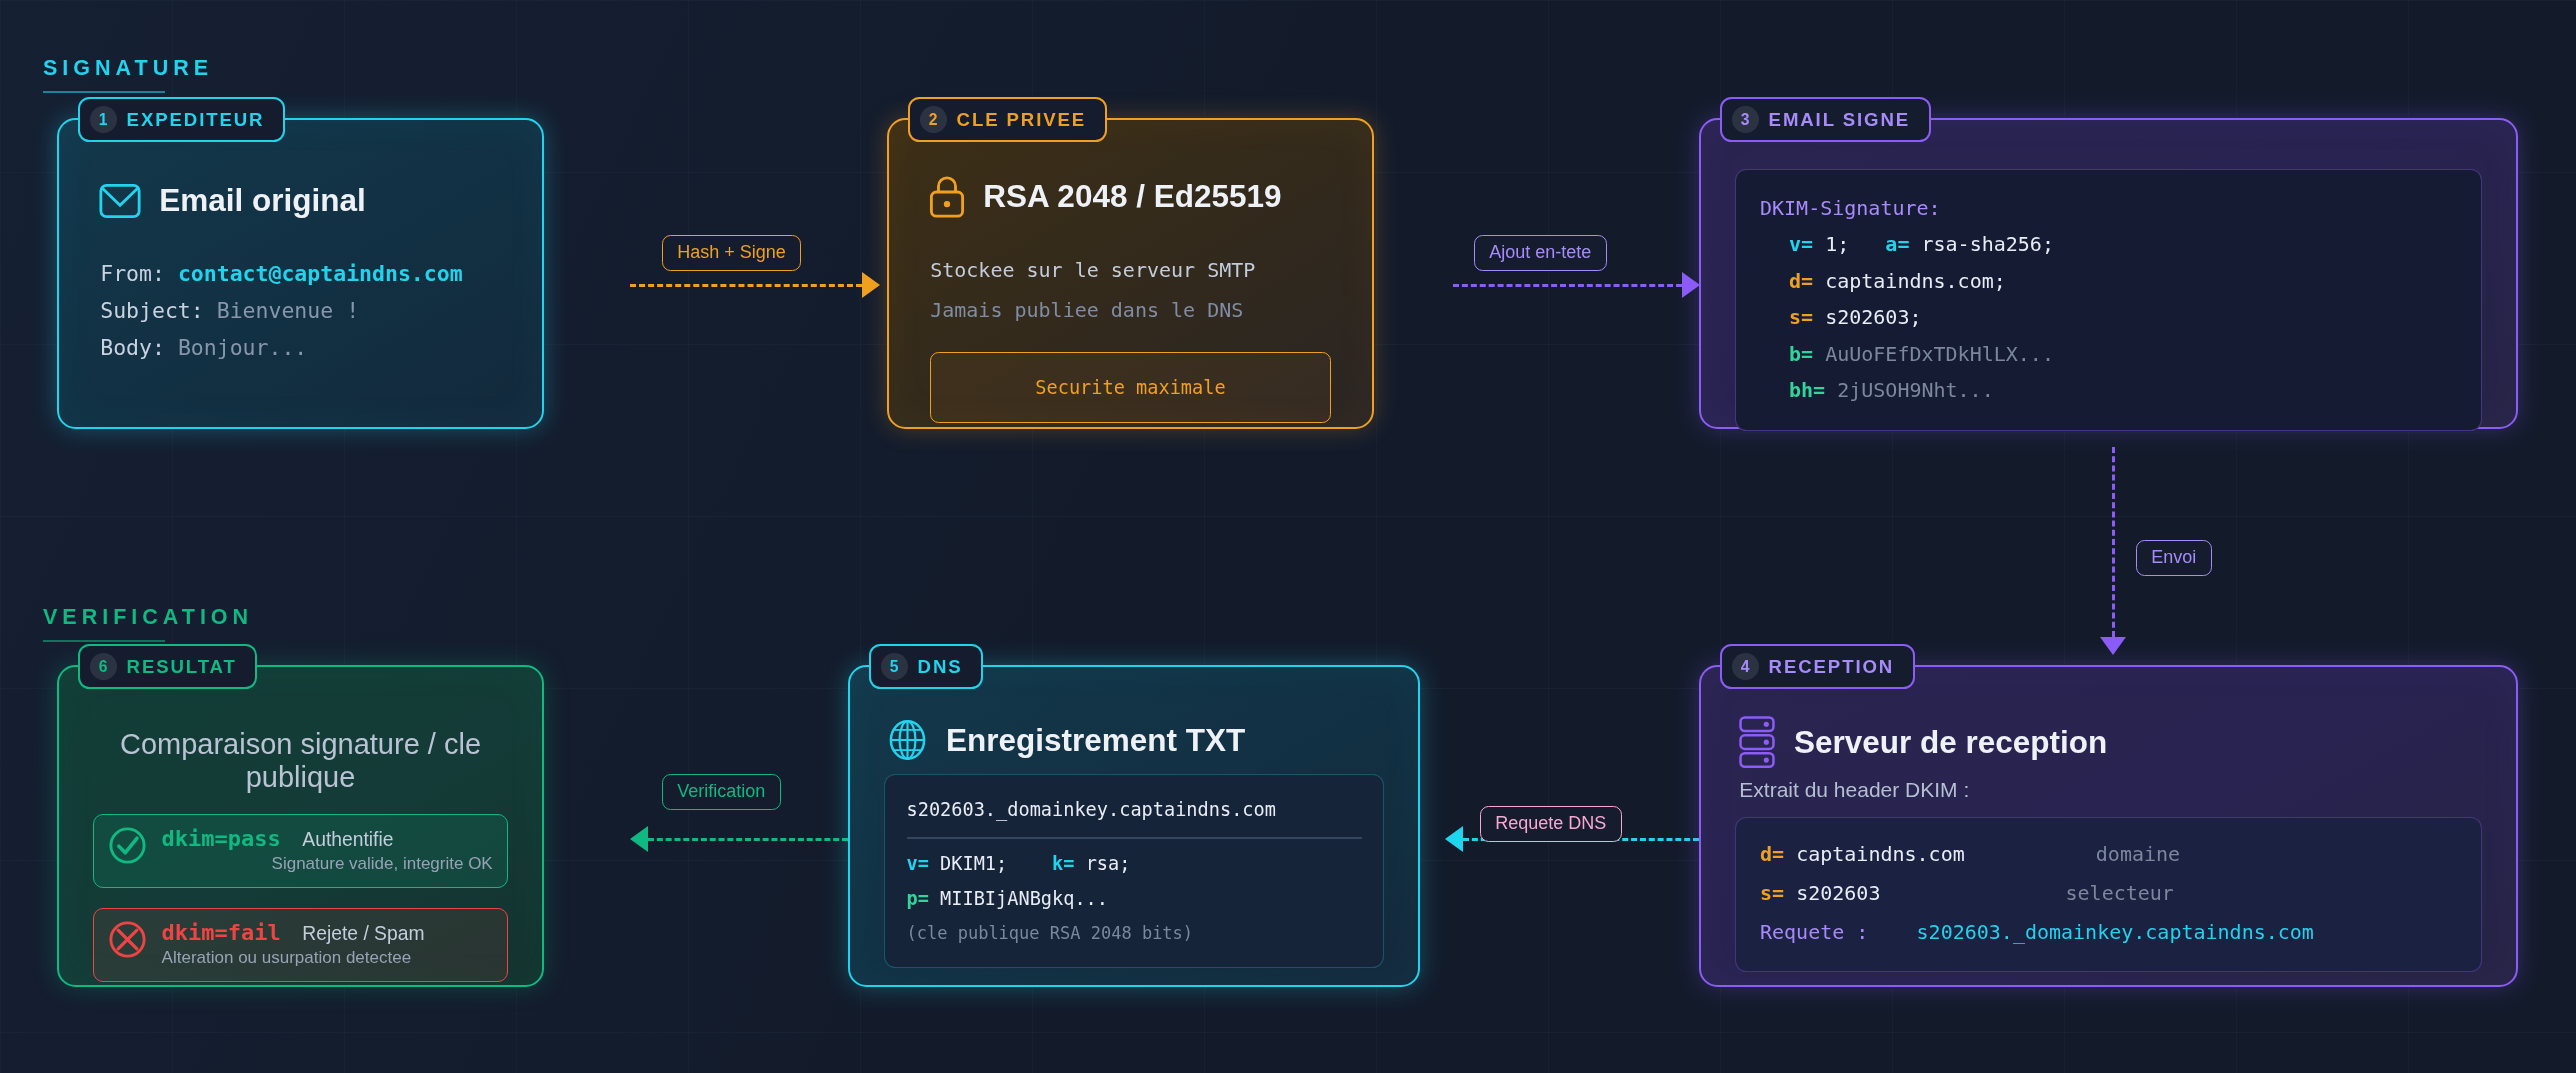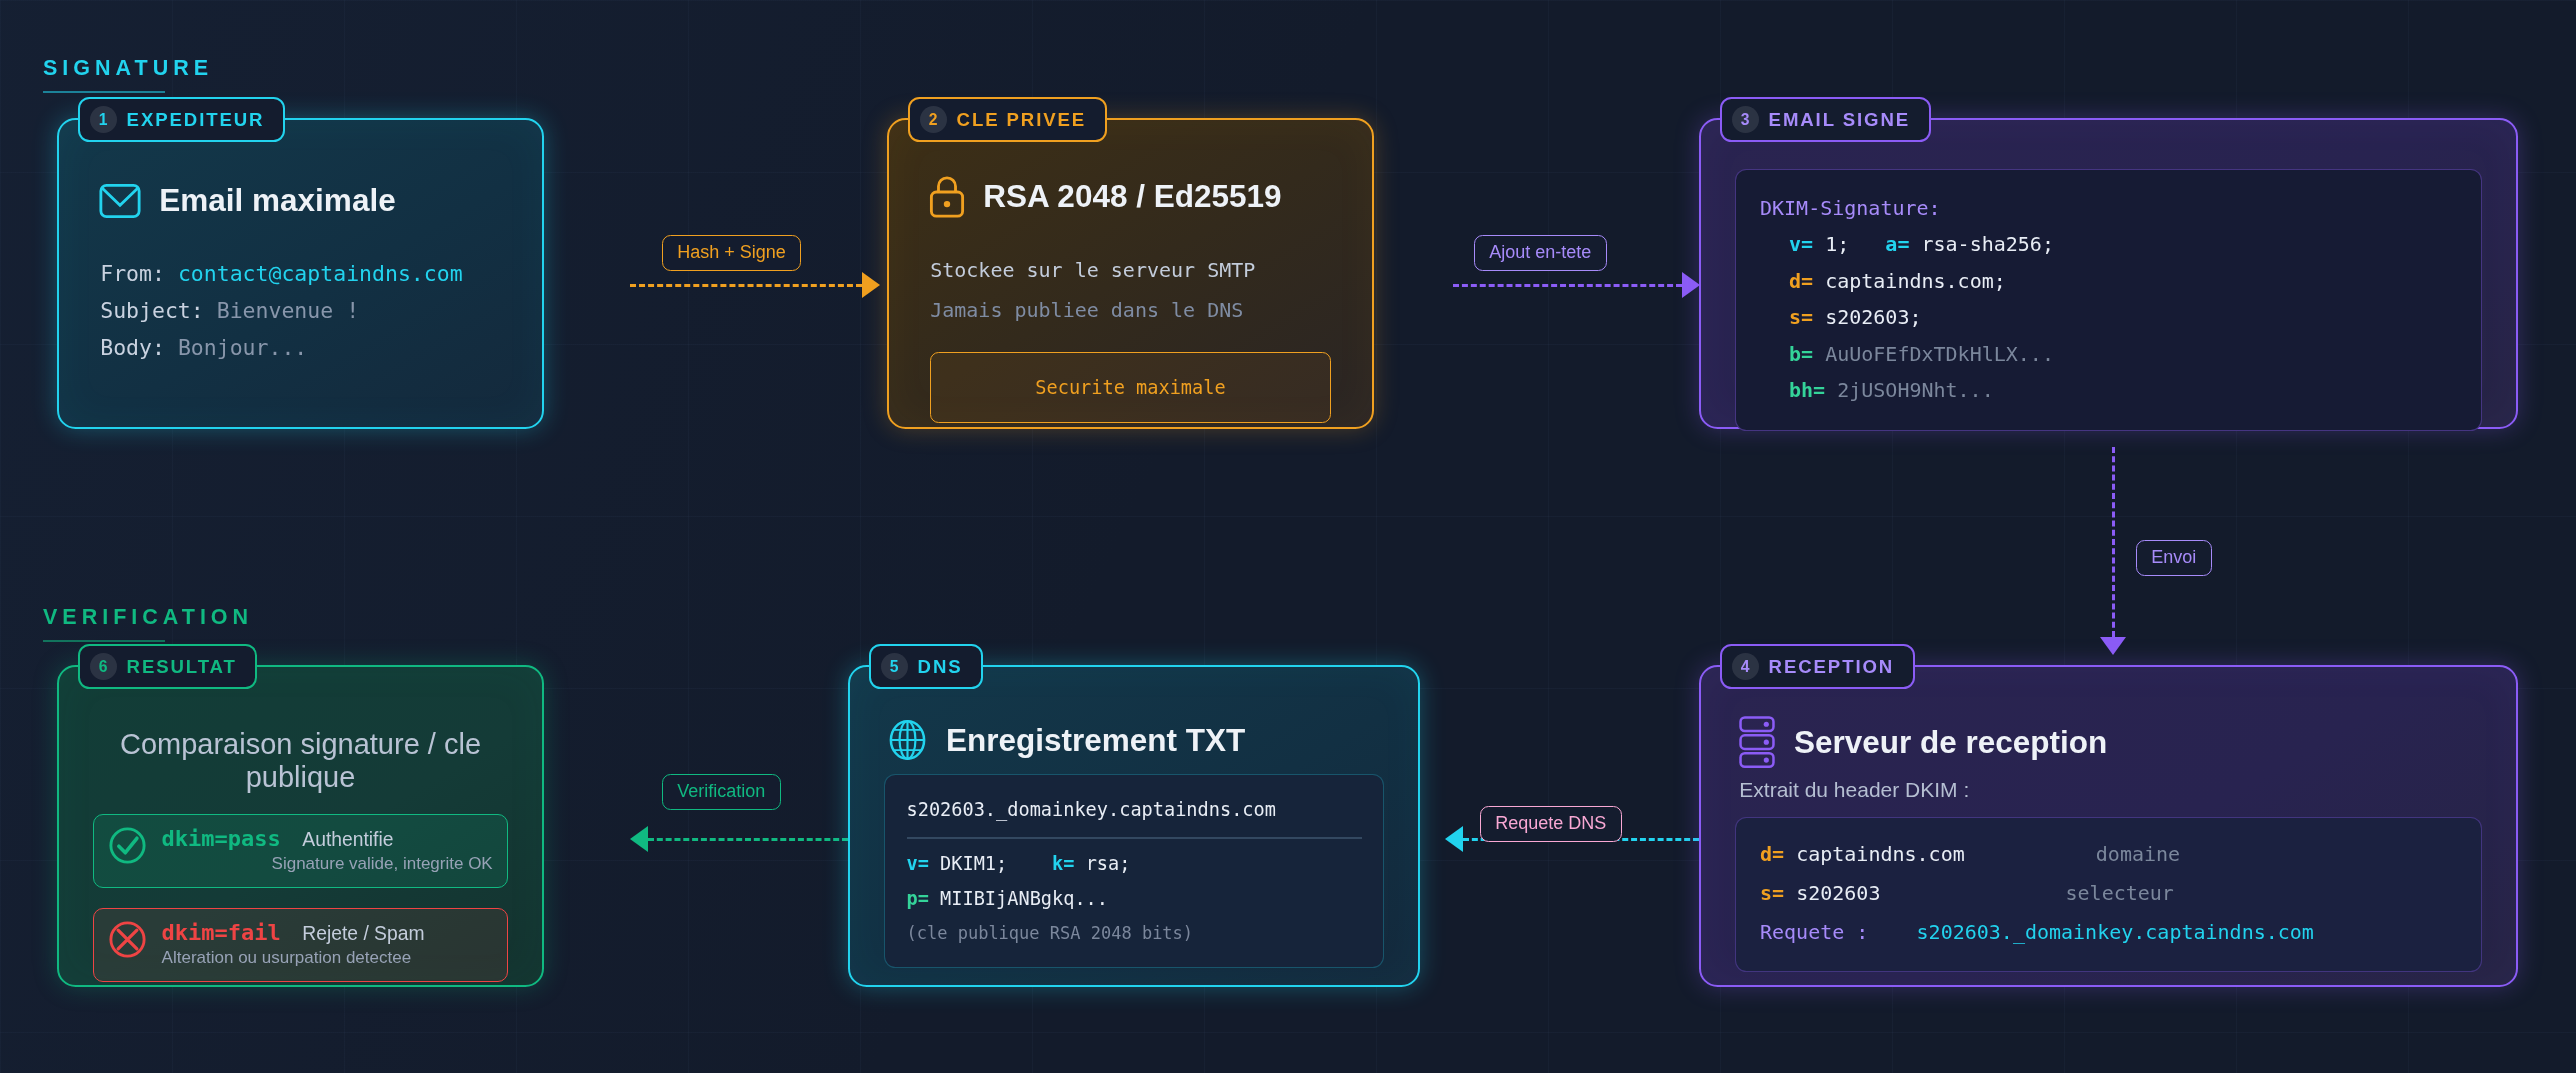"Email maximale" span.card-title { text: maximale -> original }
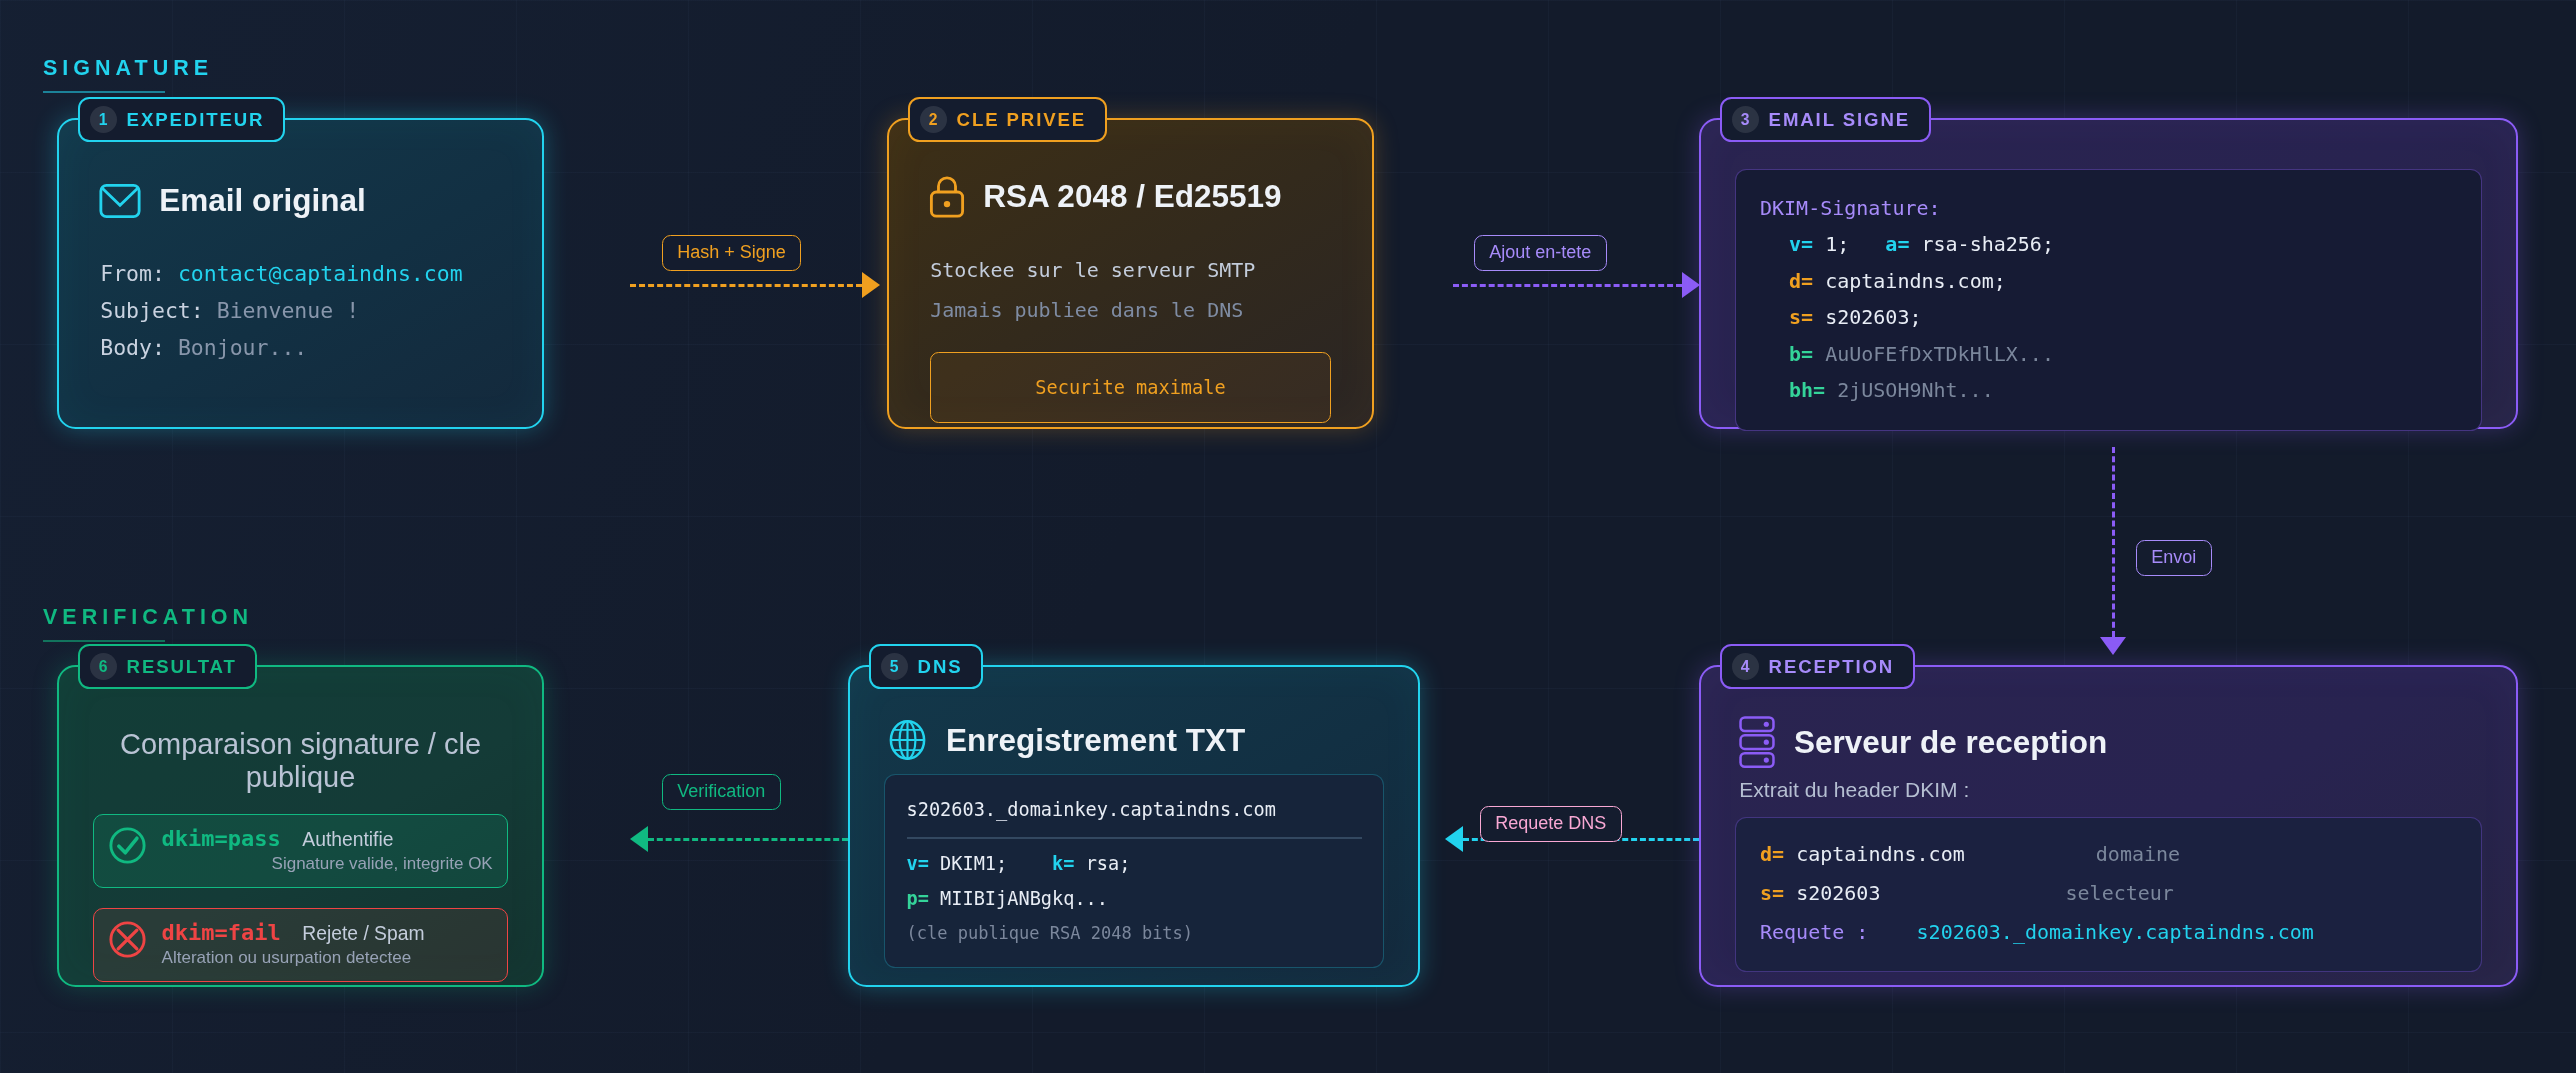"contact@captaindns.com" #card1 .fields .v-hi { font-weight: none -> bold }
